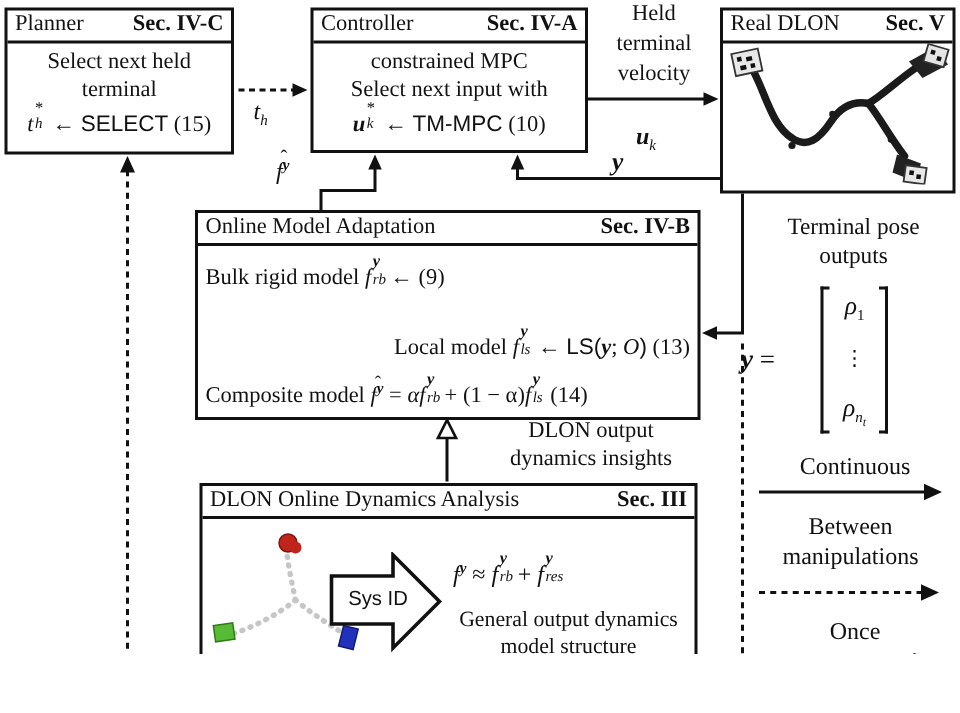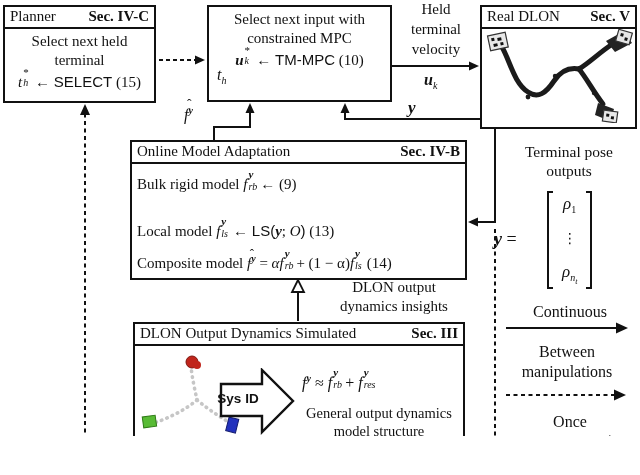"Controller" div.box-header { html: none -> <div> <span>Controller</span> <span>Sec. IV-A</span> </div> }
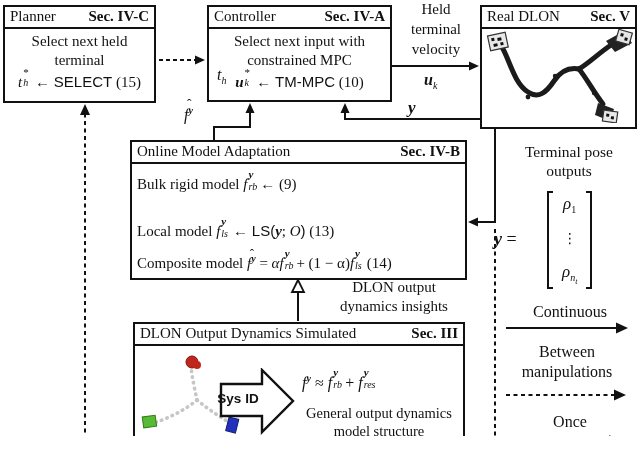"Select next input with" div { order: before "constrained MPC" -> after "constrained MPC" }
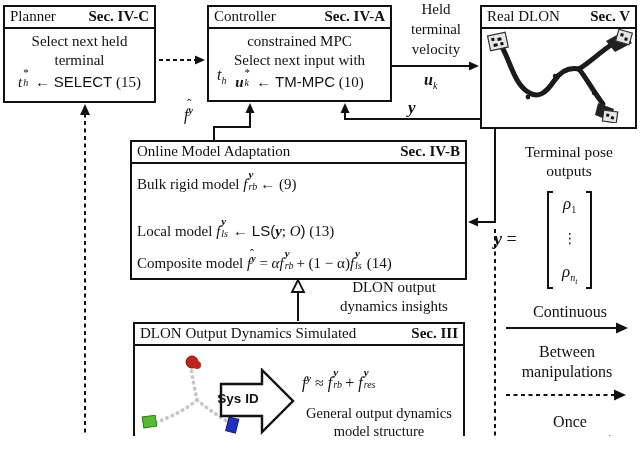"th" div.lbl { margin-left: 48px -> none }
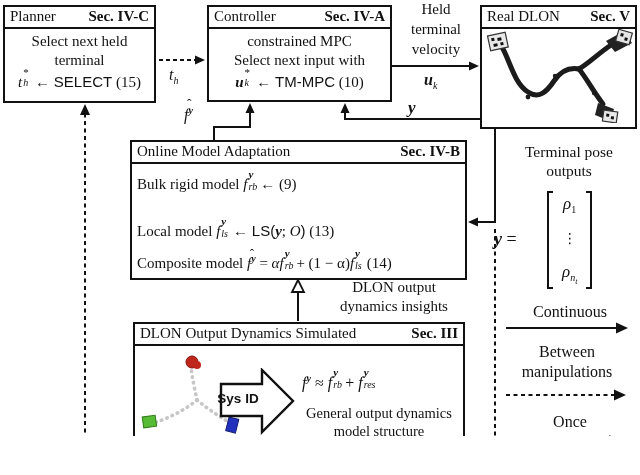"uk" div.lbl { top: 70px -> 82px }
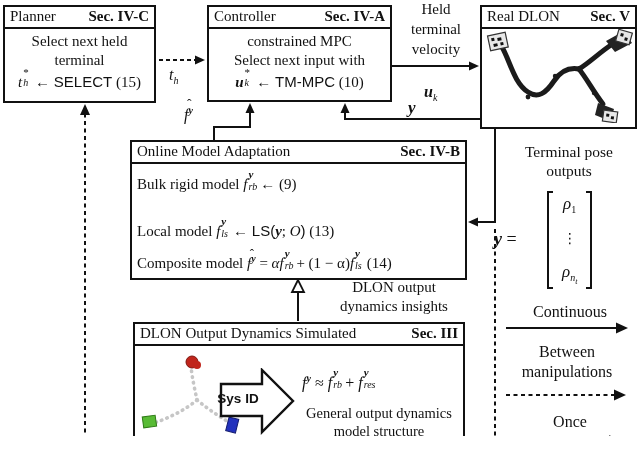"Local model f" div.inner { text-align: left -> right }
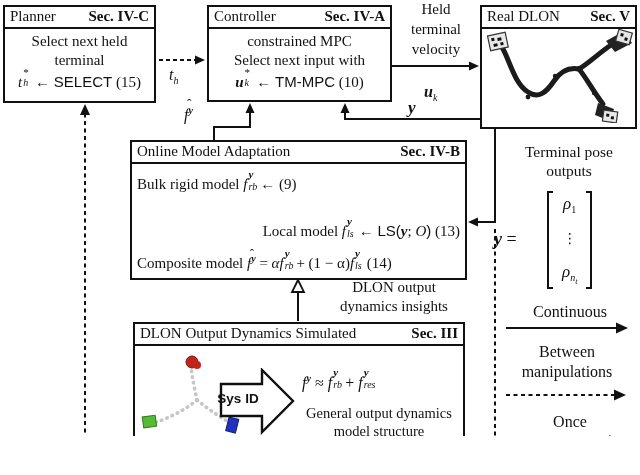"DLON Output Dynamics Simulated" span { text: Output Dynamics Simulated -> Online Dynamics Analysis }
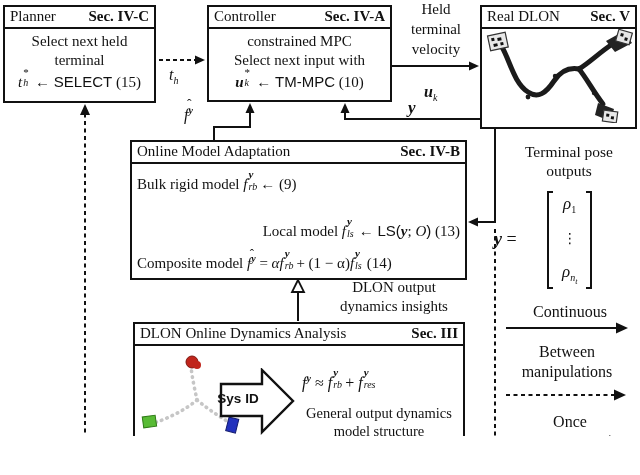"Sys ID" div.lbl { font-weight: bold -> normal; left: 208px -> 222px }
